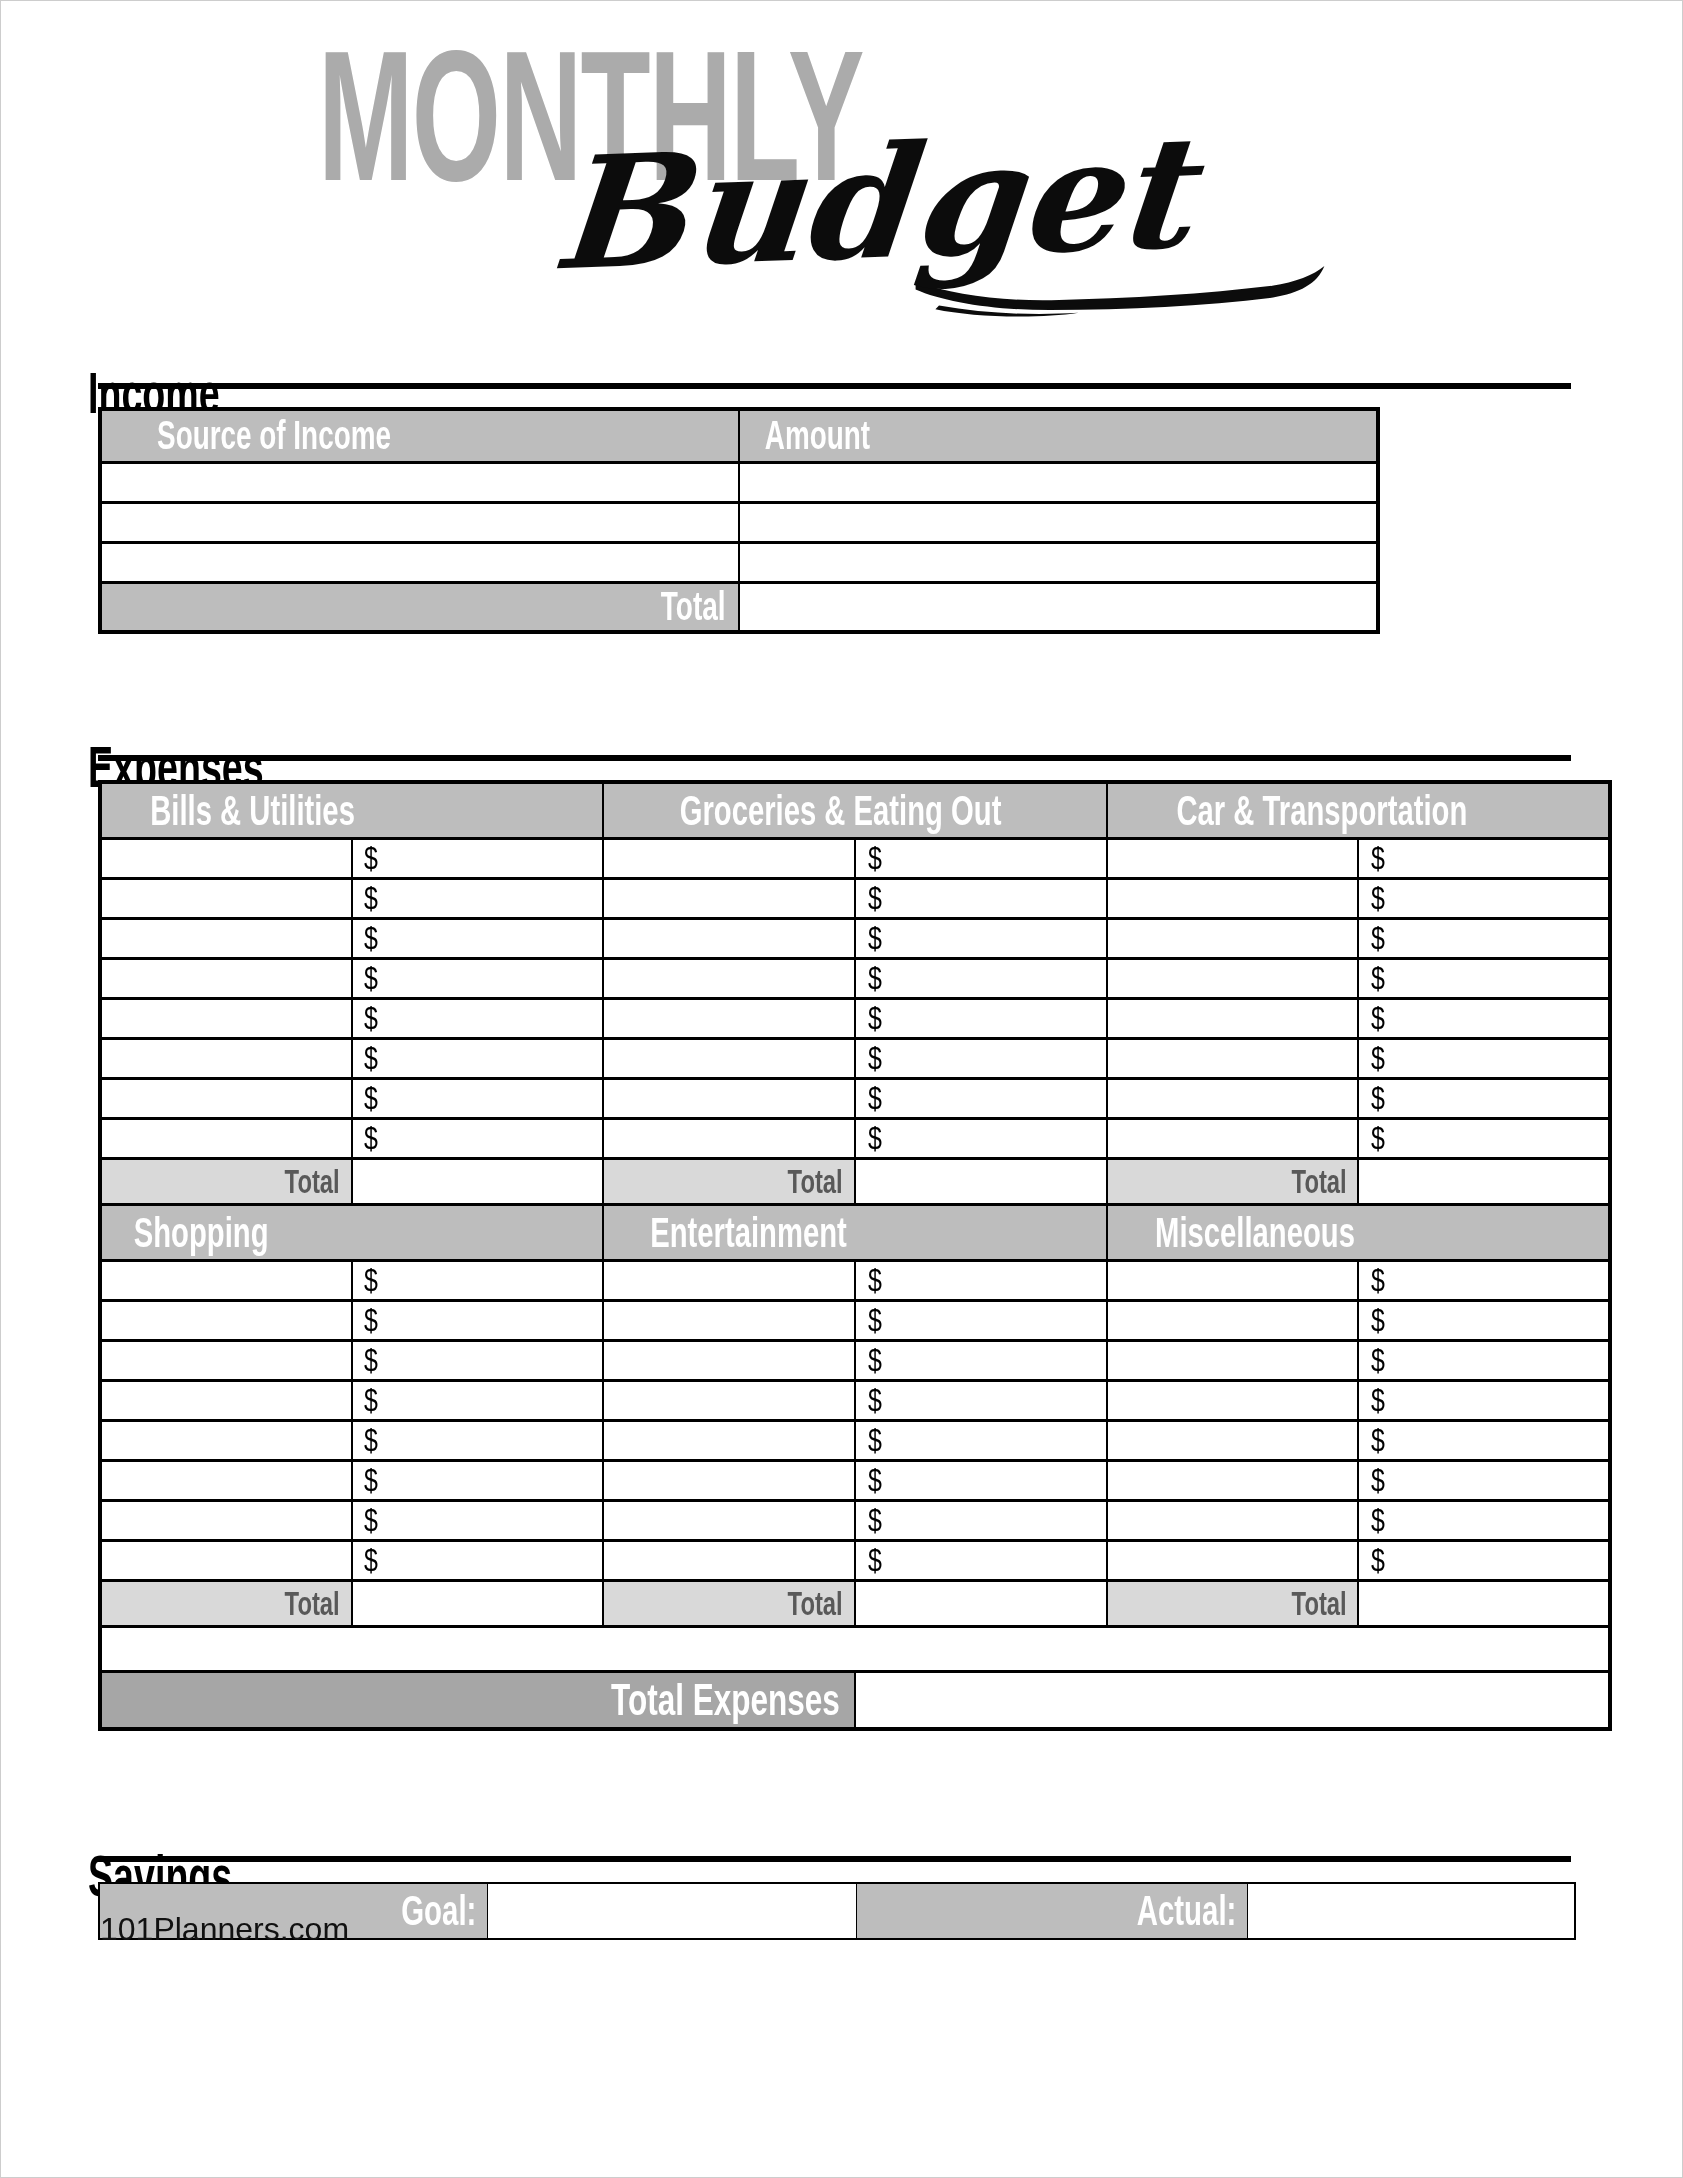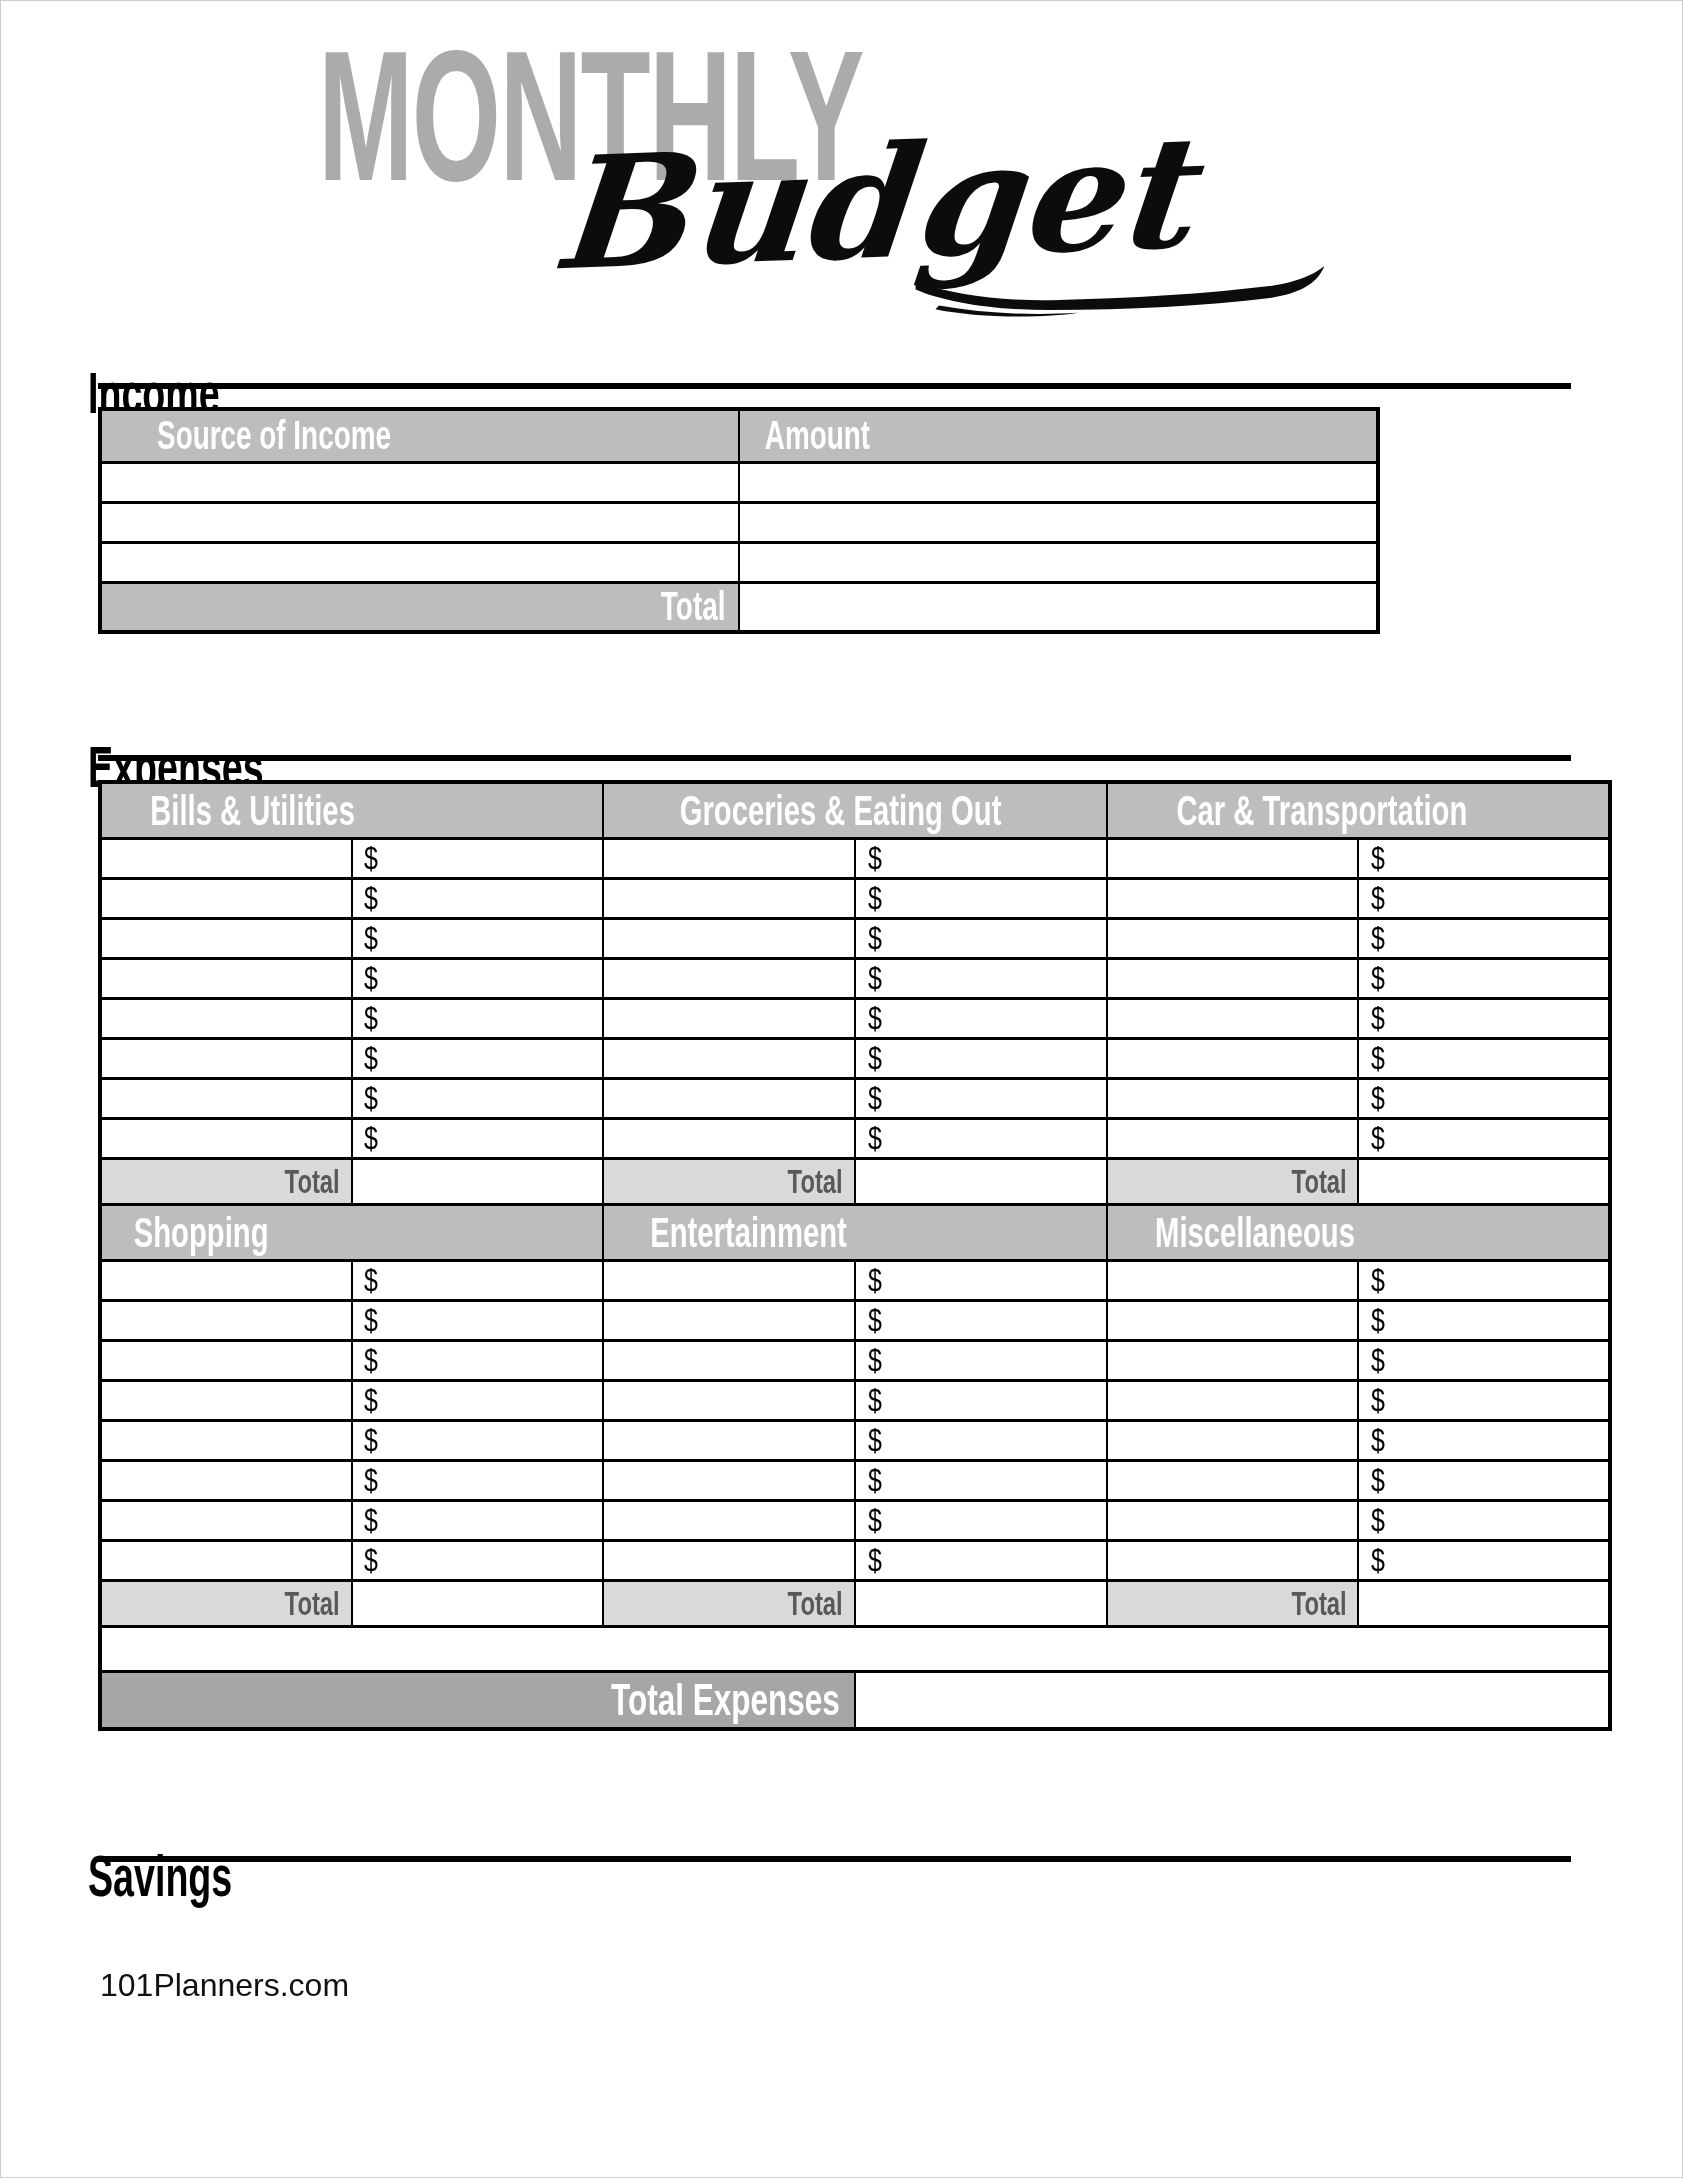"101Planners.com" .footer-text { top: 1966px -> 1910px }
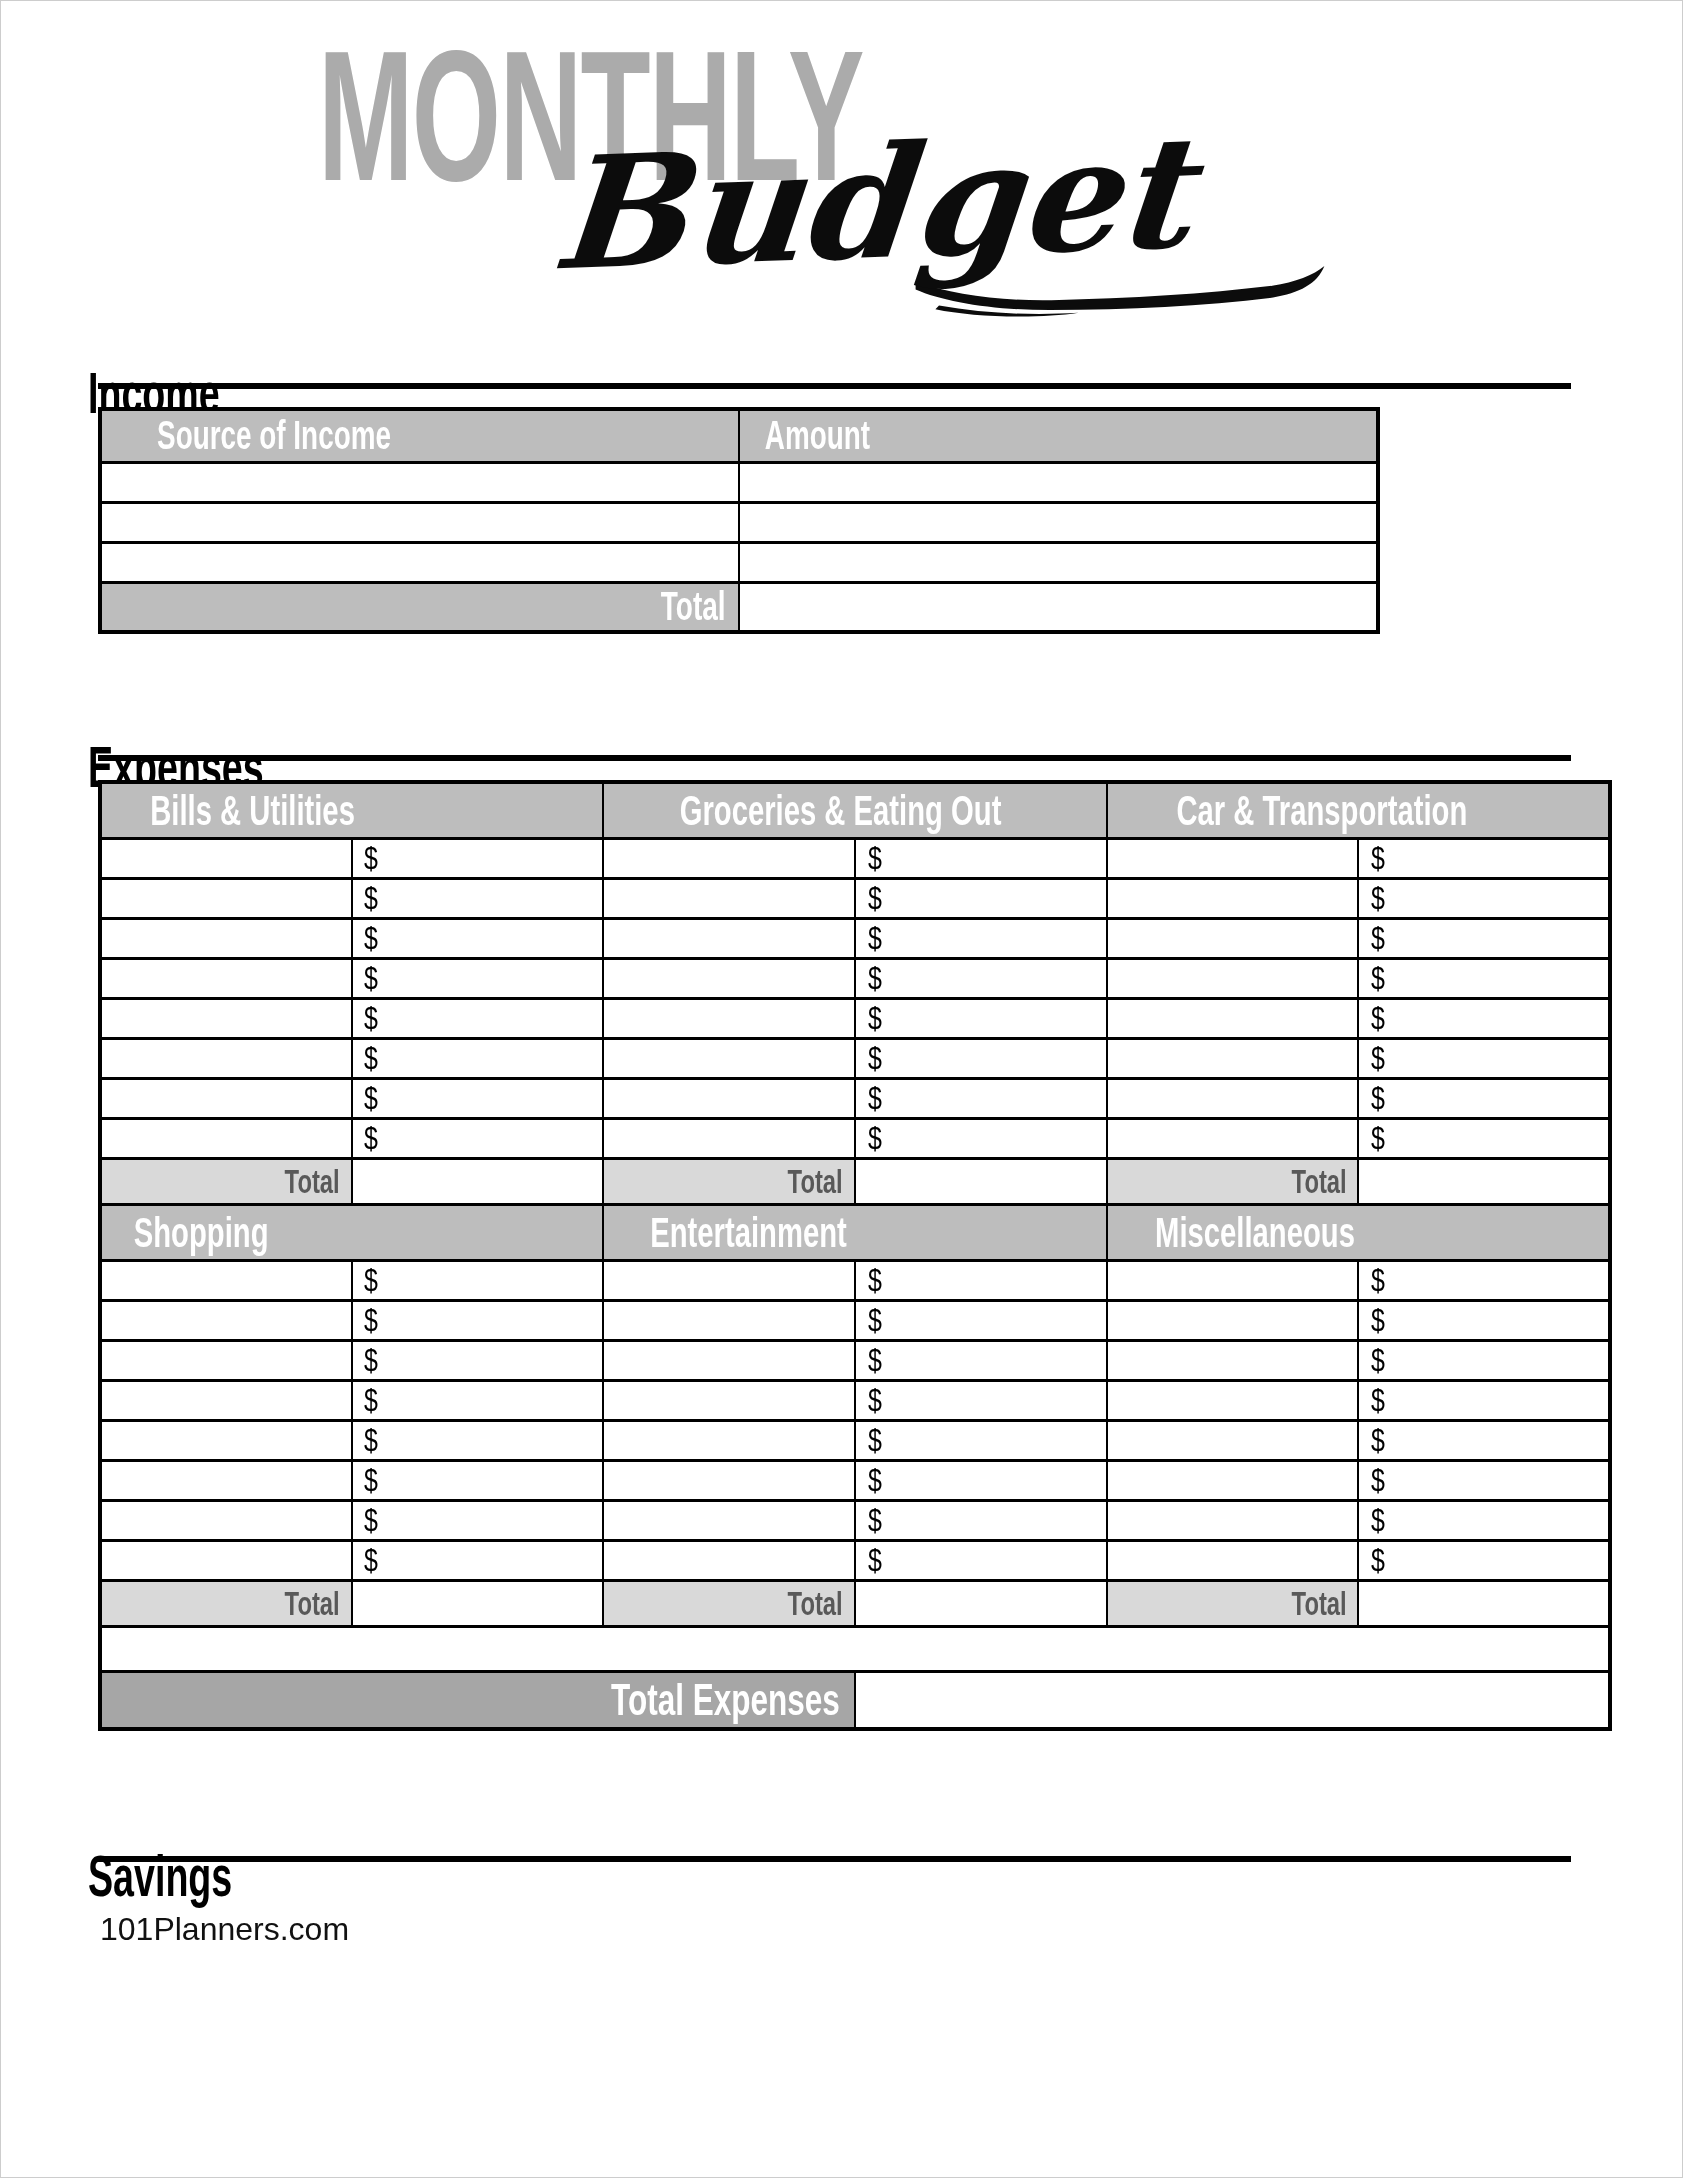"Goal:" table.sav-table { html: none -> <table> <colgroup> <col> <col> <col> <col> </colgroup> <tbody> <tr> <td><span>Goal:</span></td> <td></td> <td><span>Actual:</span></td> <td></td> </tr> </tbody> </table> }
